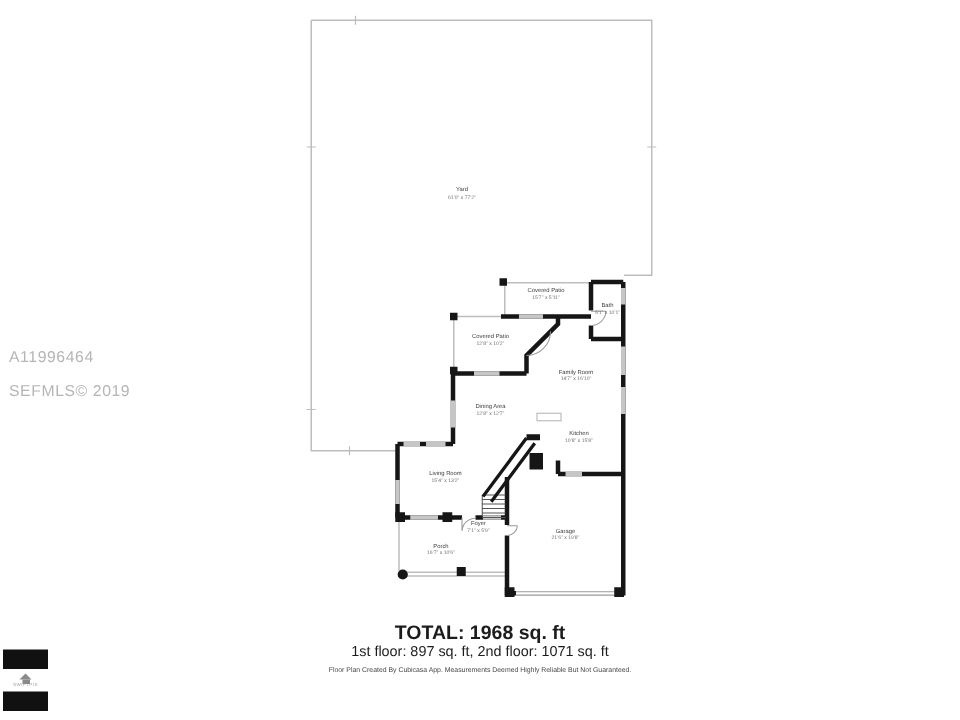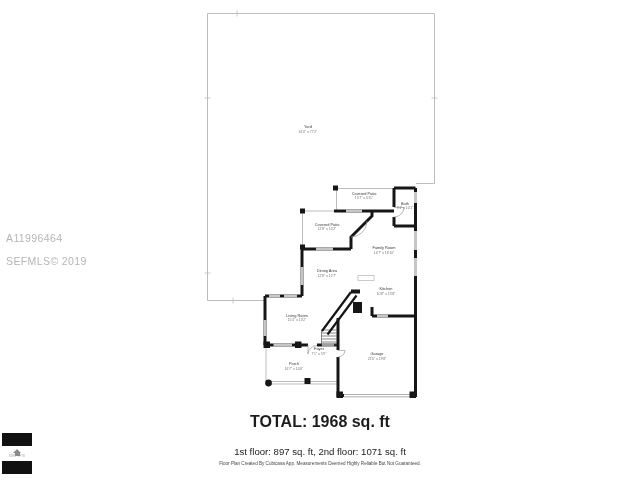"TOTAL: 1968 sq. ft" .summary .total { font-size: 16px -> 13px; margin-bottom: 18px -> 1px }
